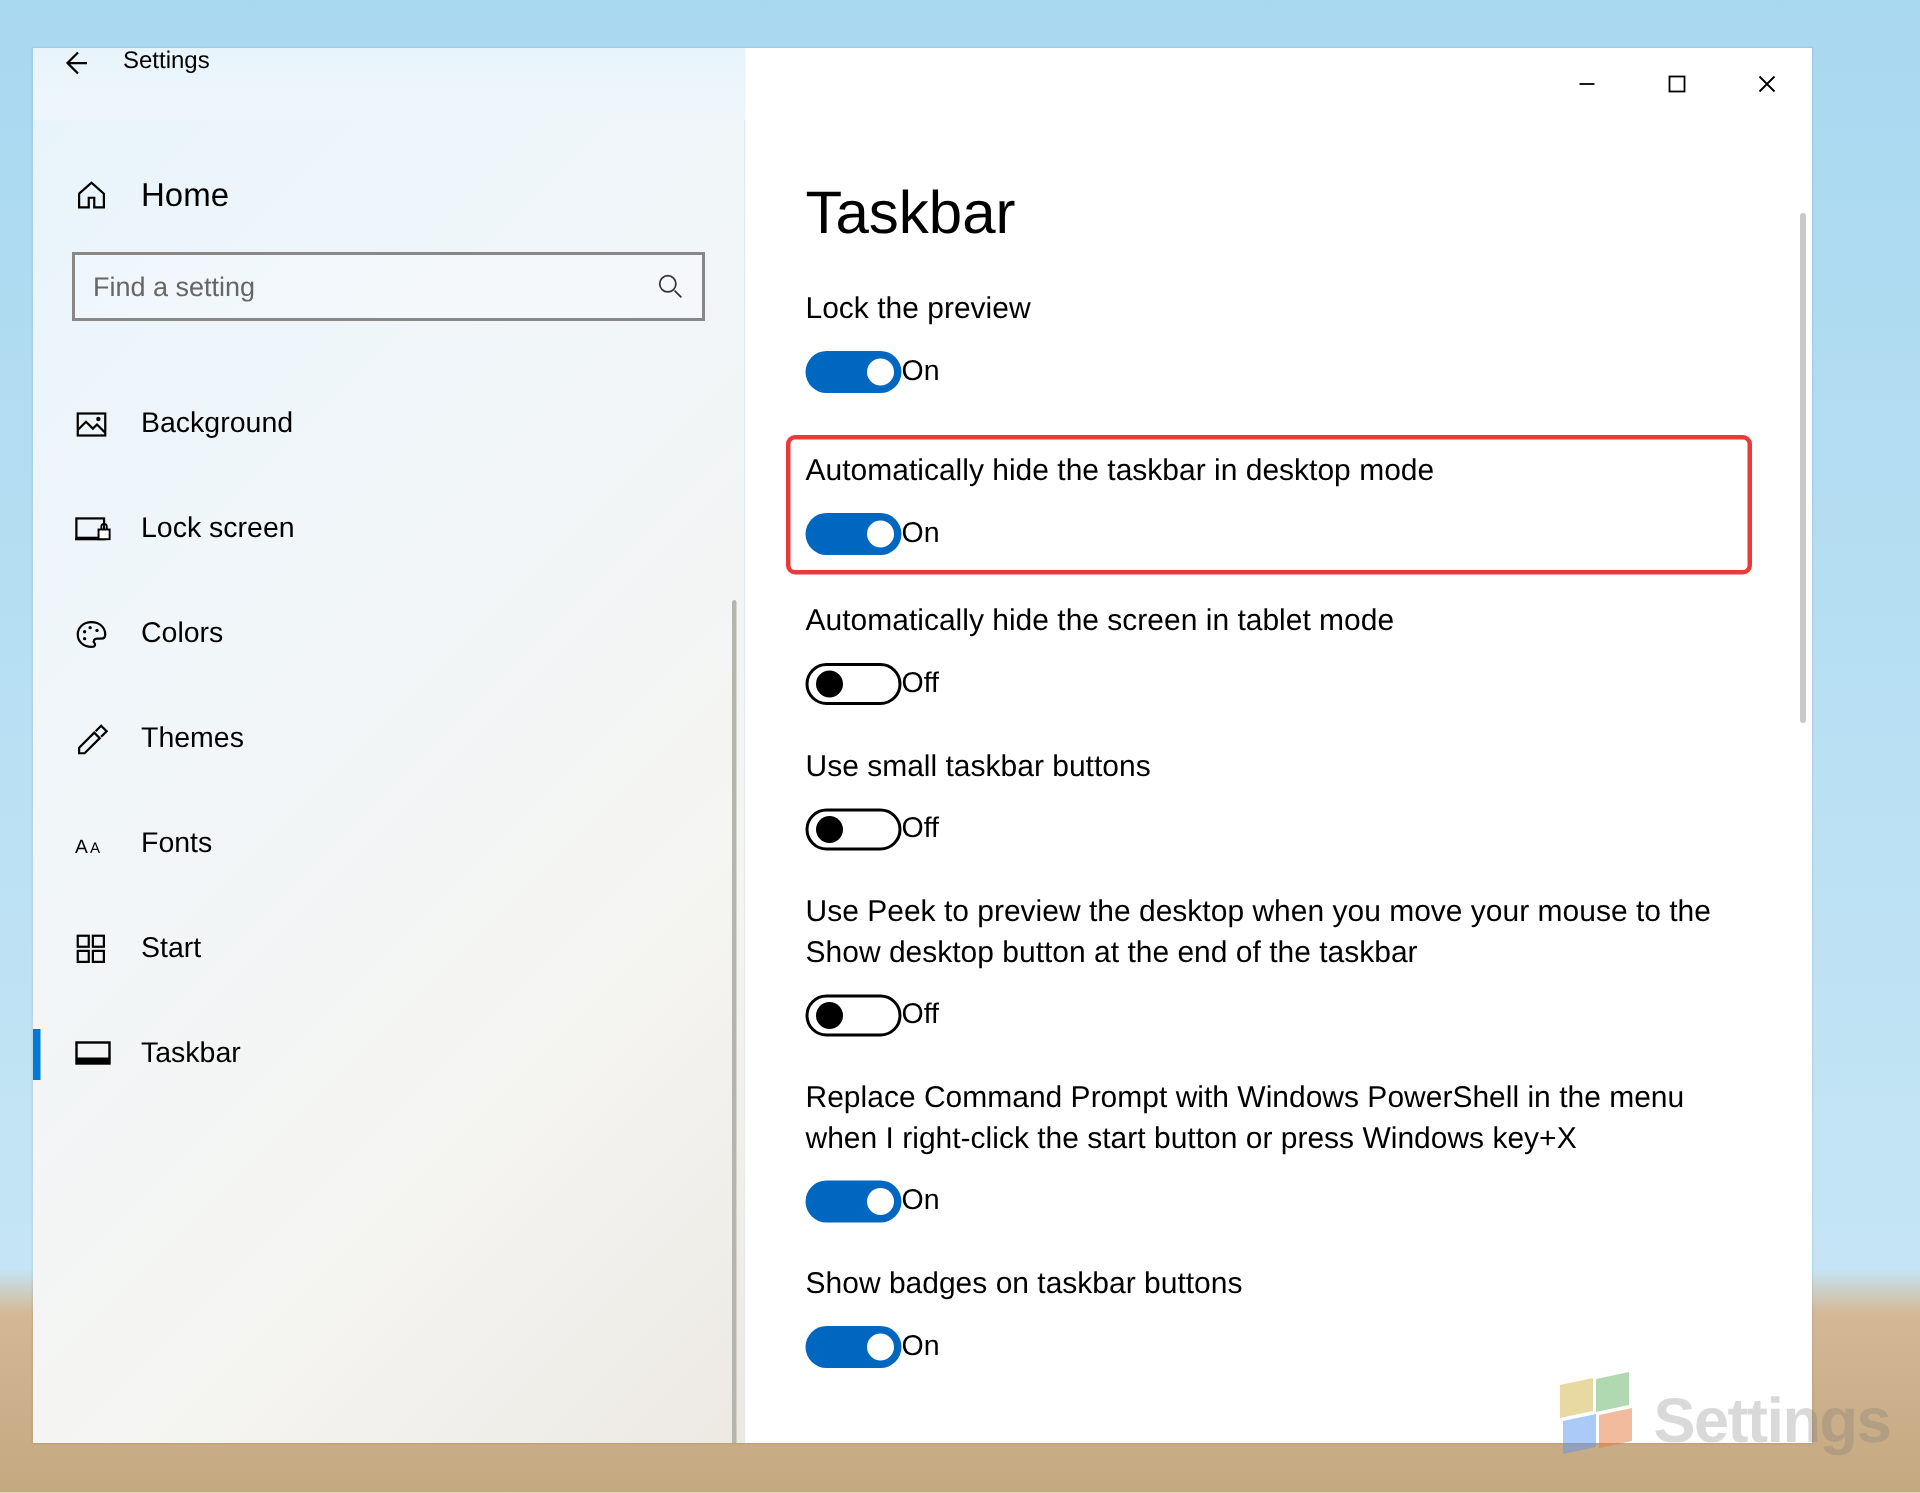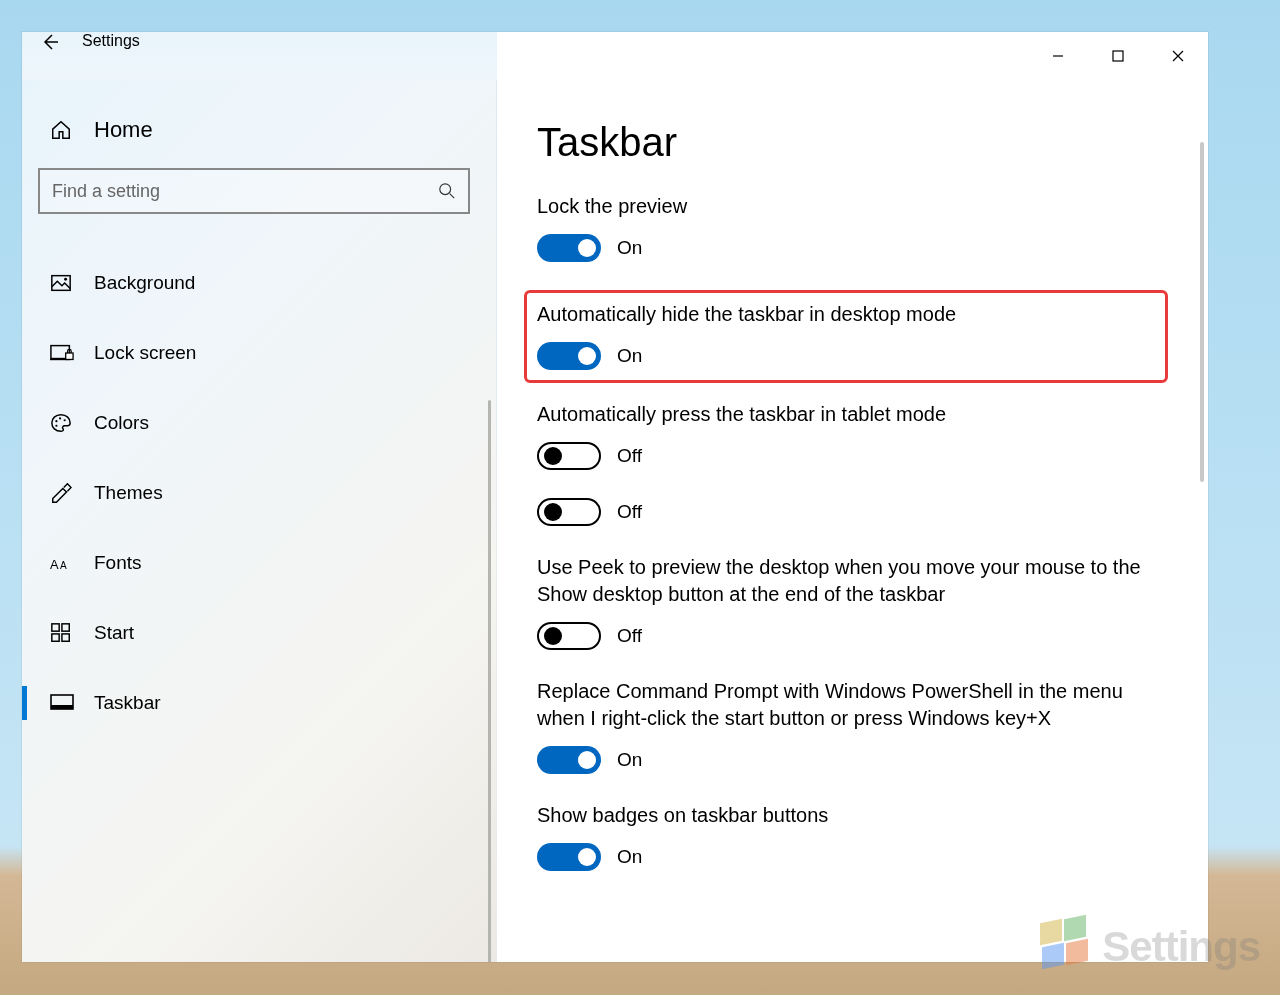"Find a setting" .search-wrap { padding: 8px 26px 16px 16px -> 8px 26px 16px 26px }
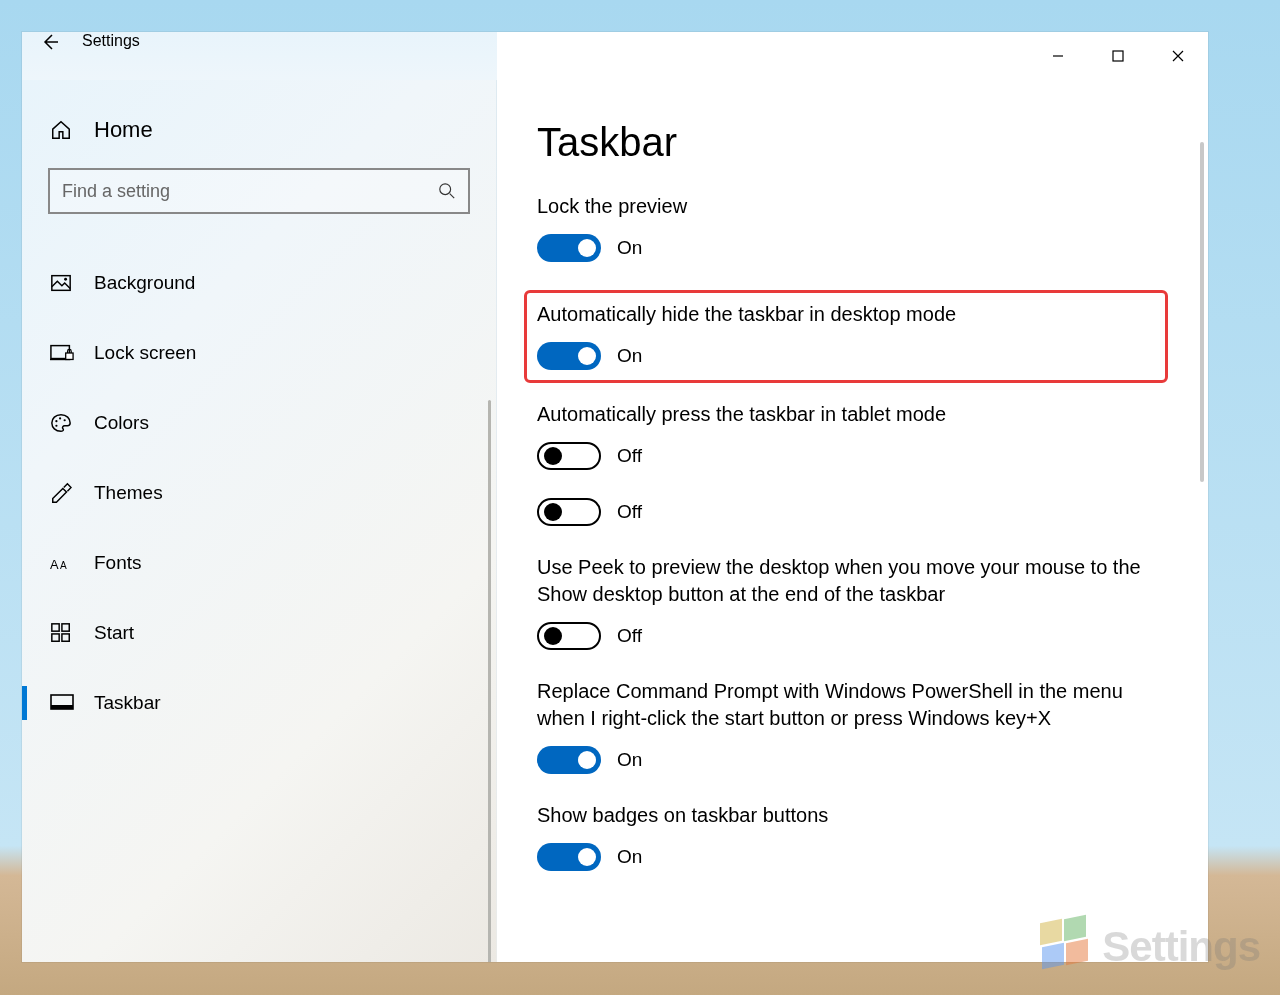"On" .toggle-row { gap: 16px -> none }
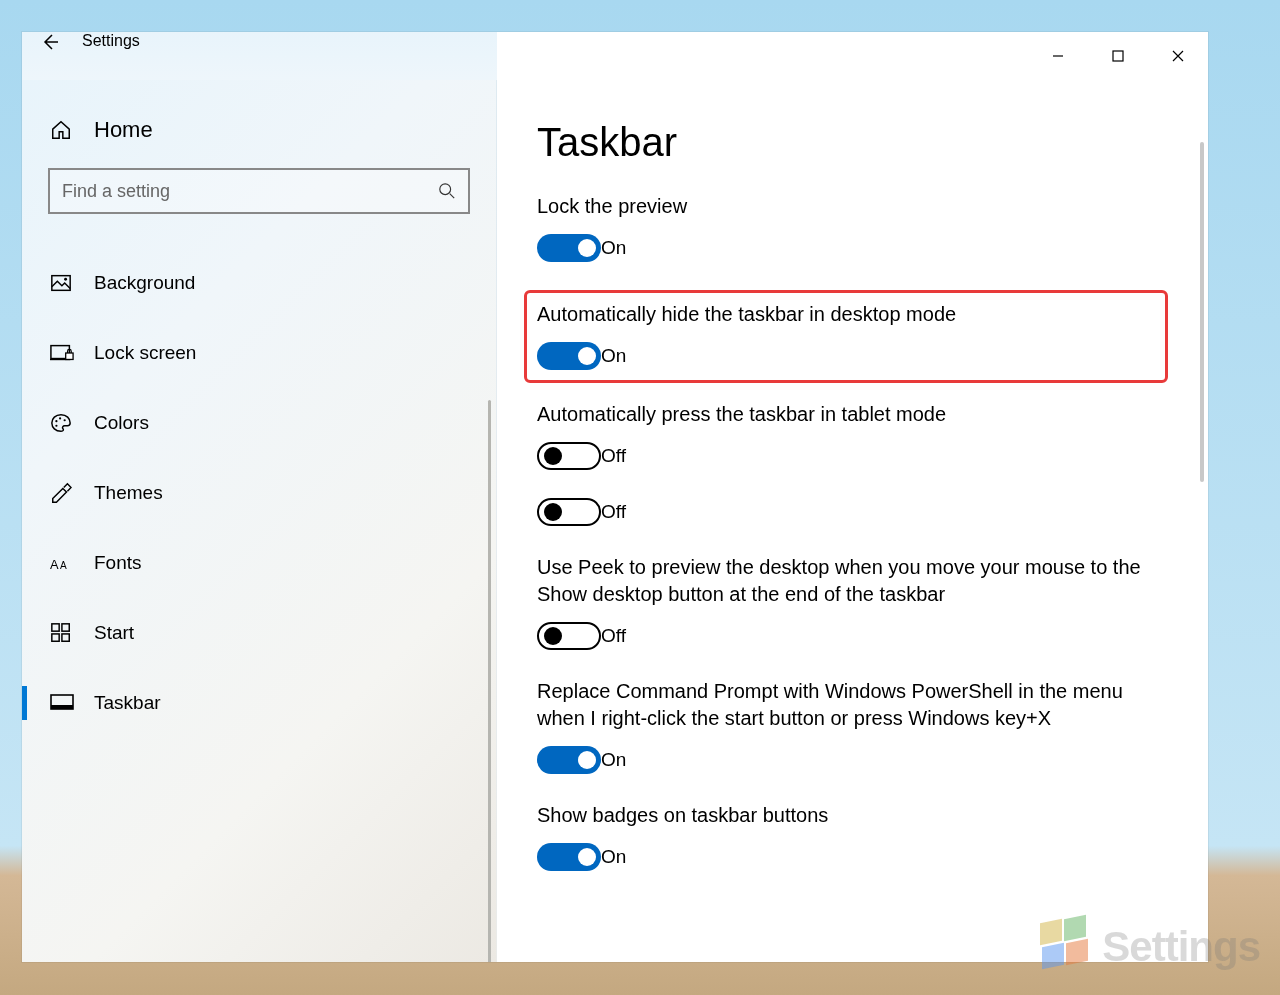"Automatically press the taskbar in" div.setting-label { text: press the taskbar -> hide the screen }
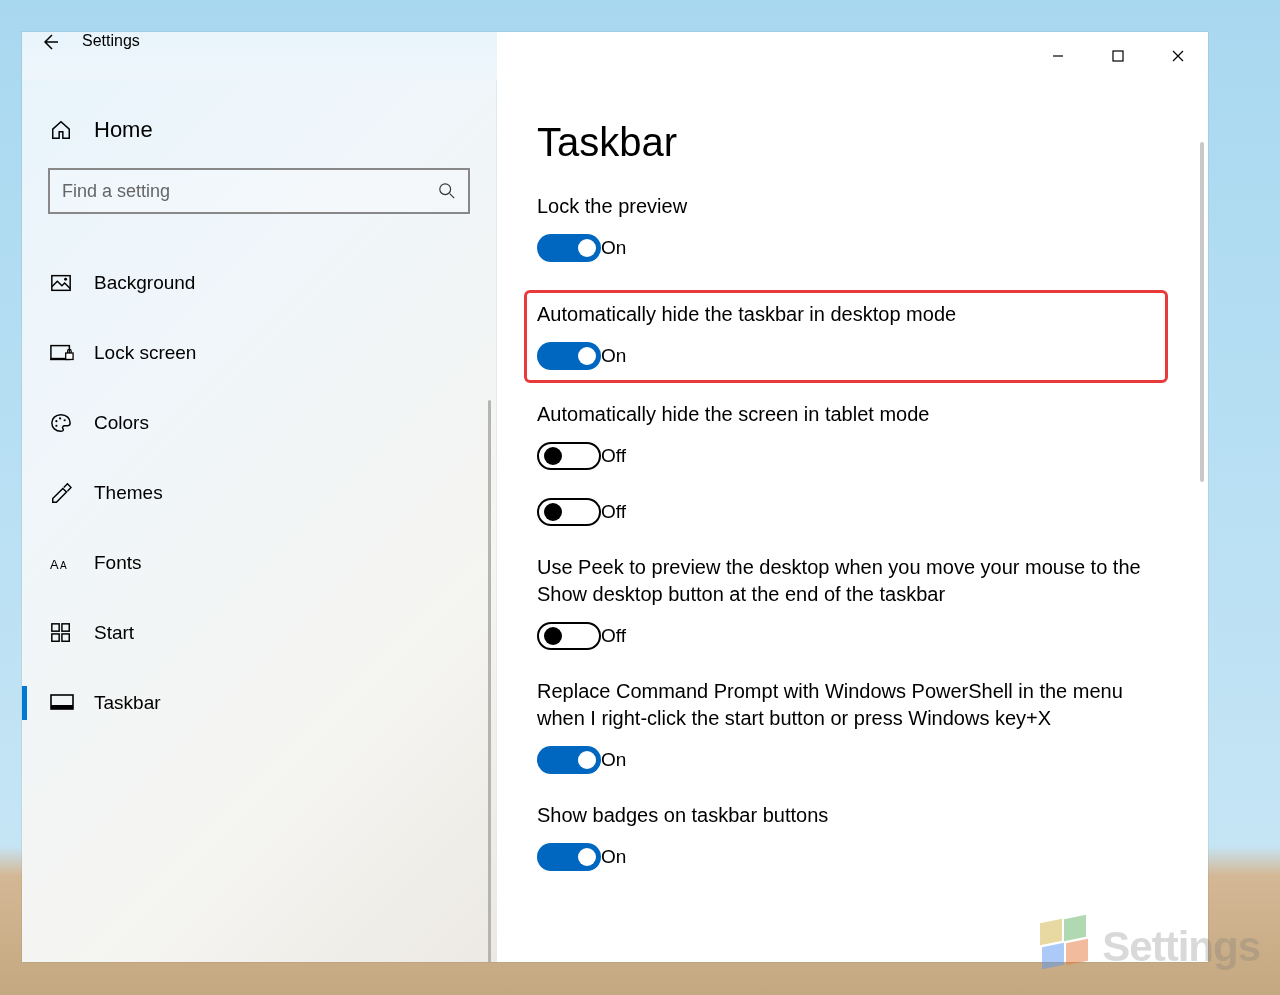"Use small taskbar buttons" div.setting-label { html: none -> <div>Use small taskbar buttons</div> }
